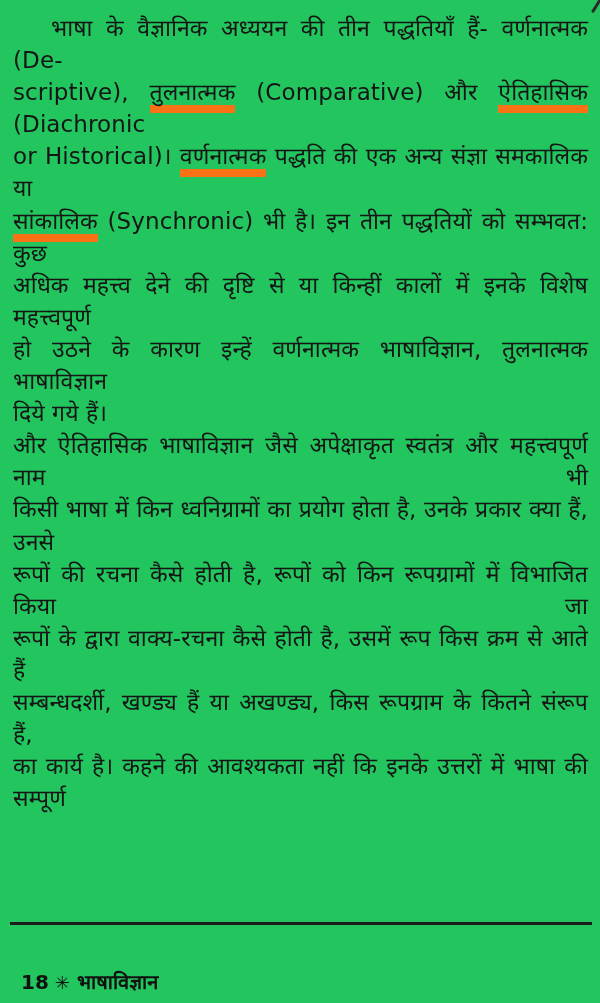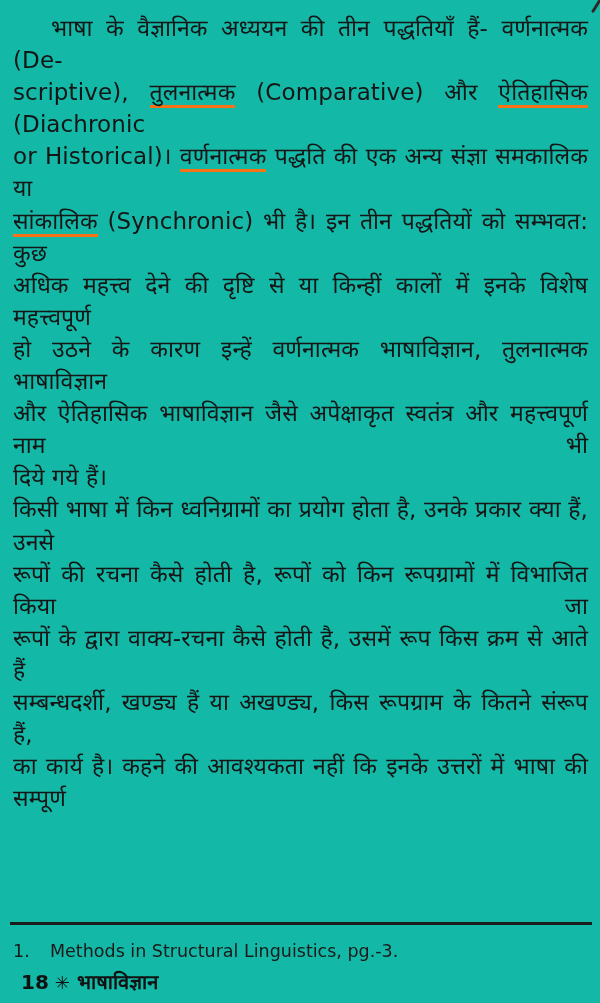"भाषा के वैज्ञानिक अध्ययन की" .page { background: #14b8a6 -> #22c55e }
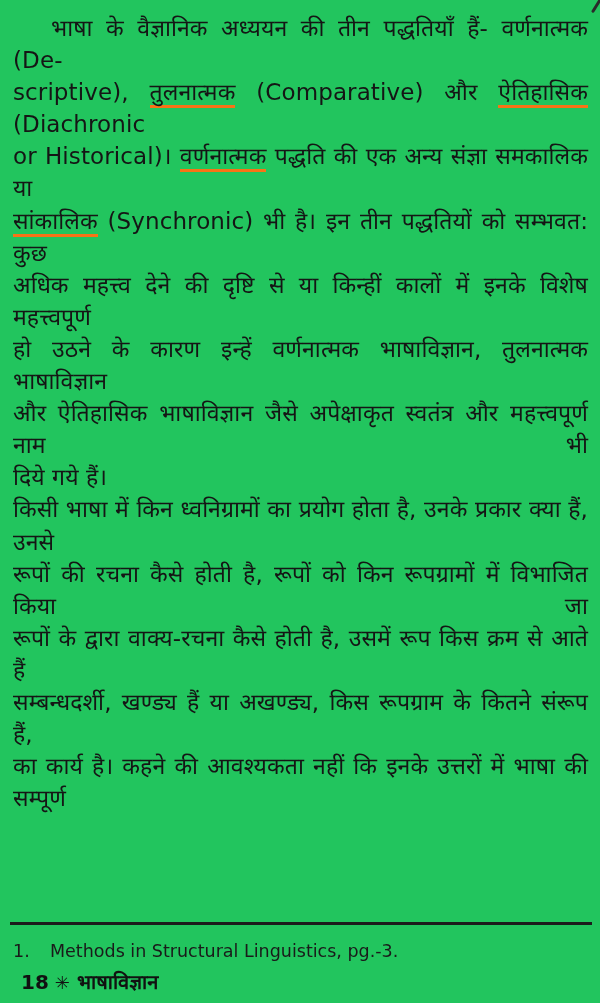"तुलनात्मक" .u { border-bottom: 3px solid #f97316 -> 8px solid #f97316 }
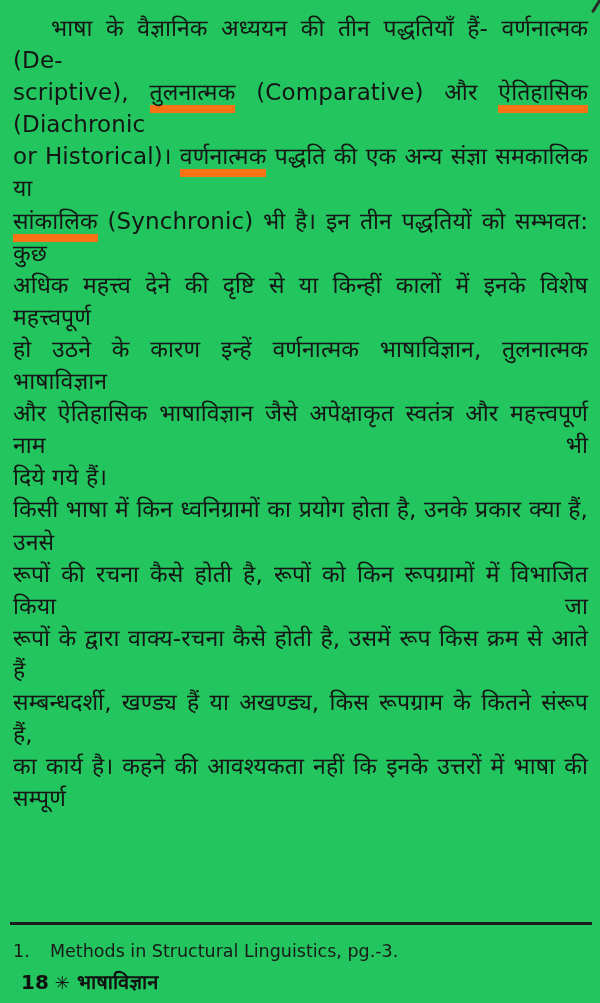"और ऐतिहासिक भाषाविज्ञान जैसे अपेक्षाकृत" div.line { order: before "दिये गये हैं।" -> after "दिये गये हैं।" }
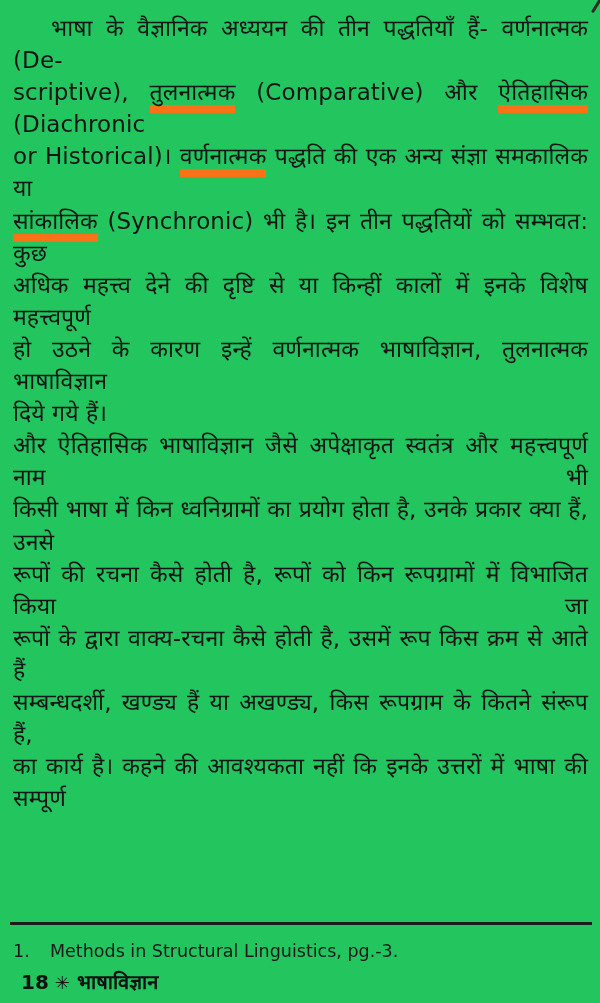"1. Methods in Structural Linguistics," div.footnote { html: <div> <span>1.</span><span>Methods in Structural Linguistics, pg.-3.</span> </div> -> none }
